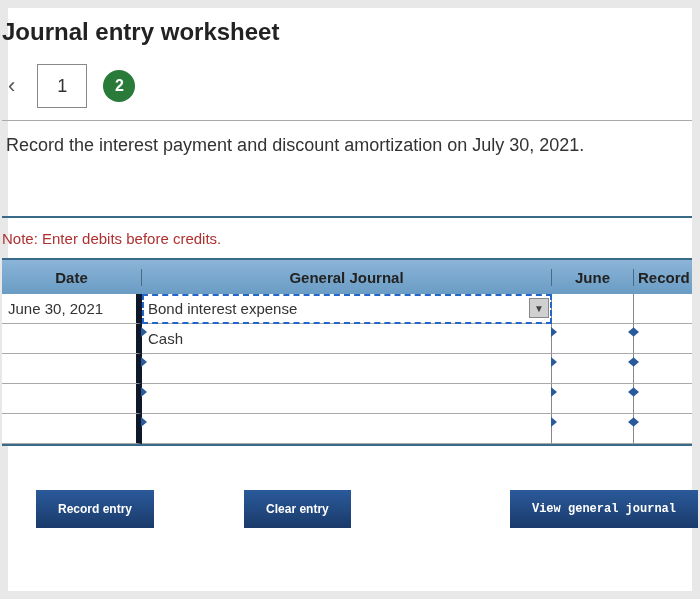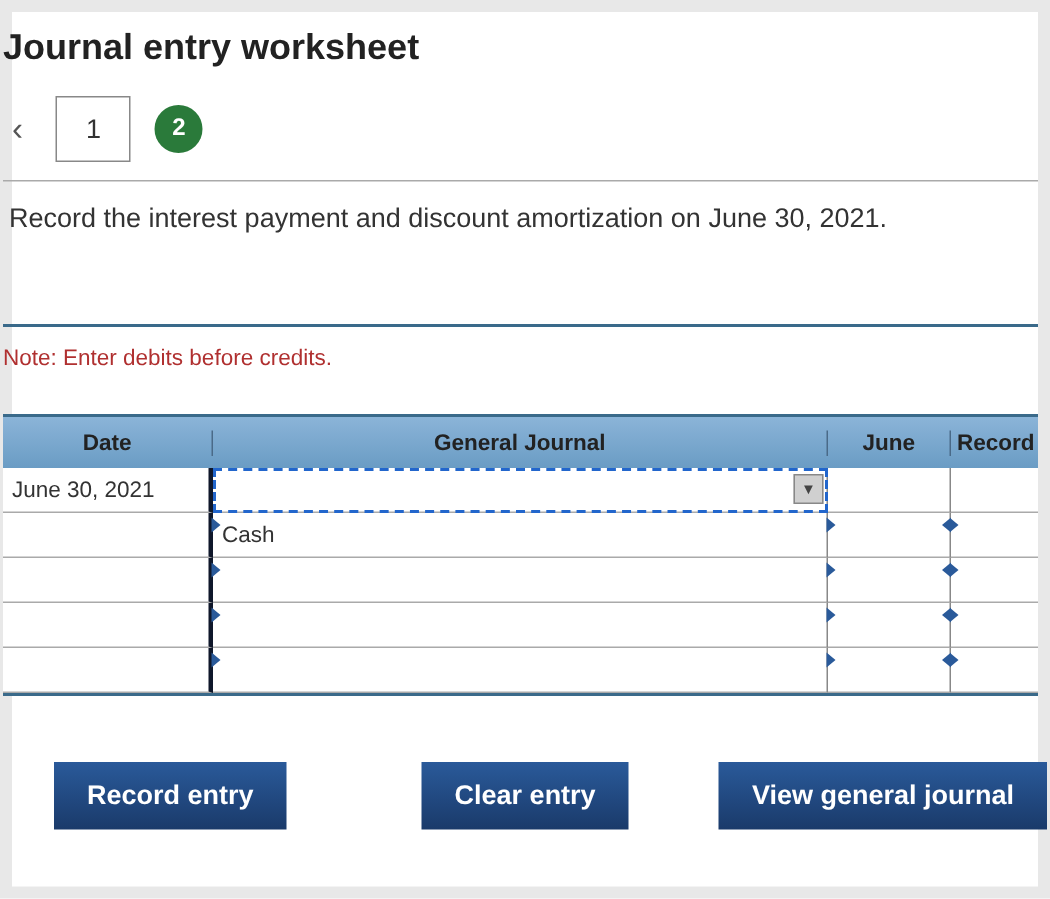"Record the interest payment and" div.instruction { text: June -> July }
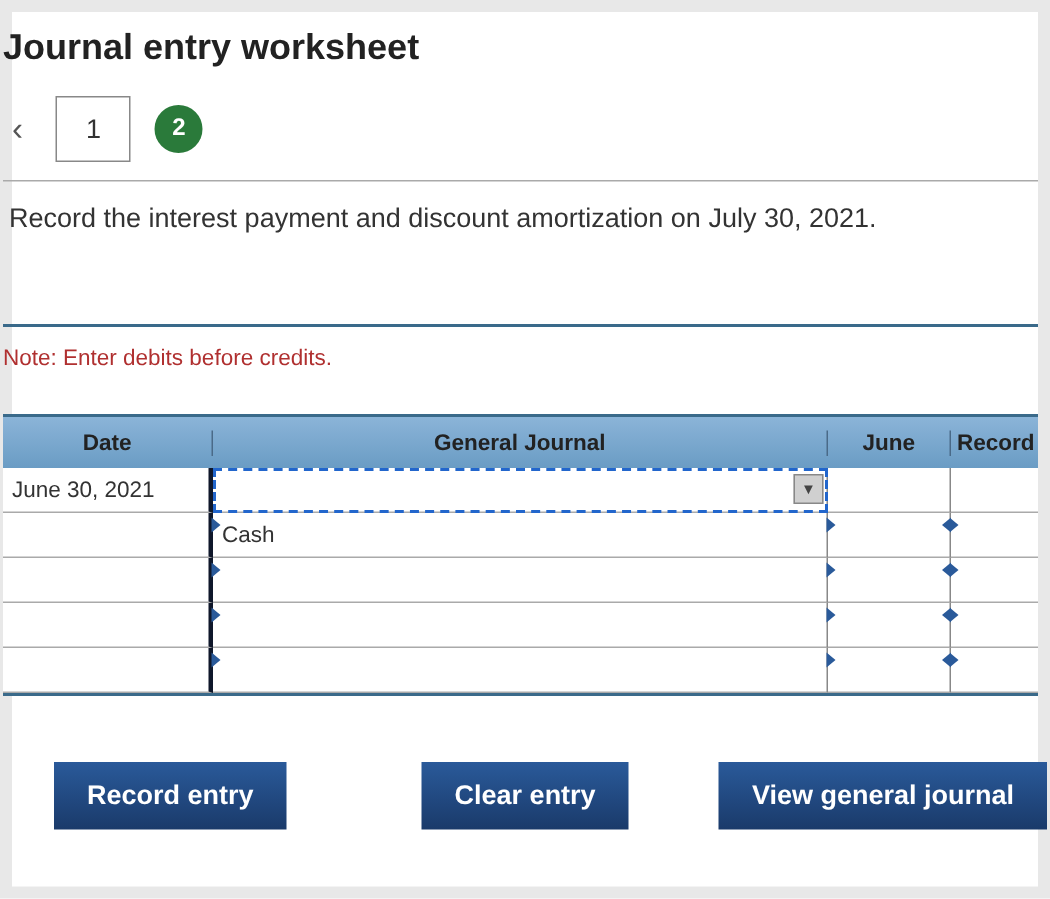"Date" .grid { margin-top: 18px -> none }
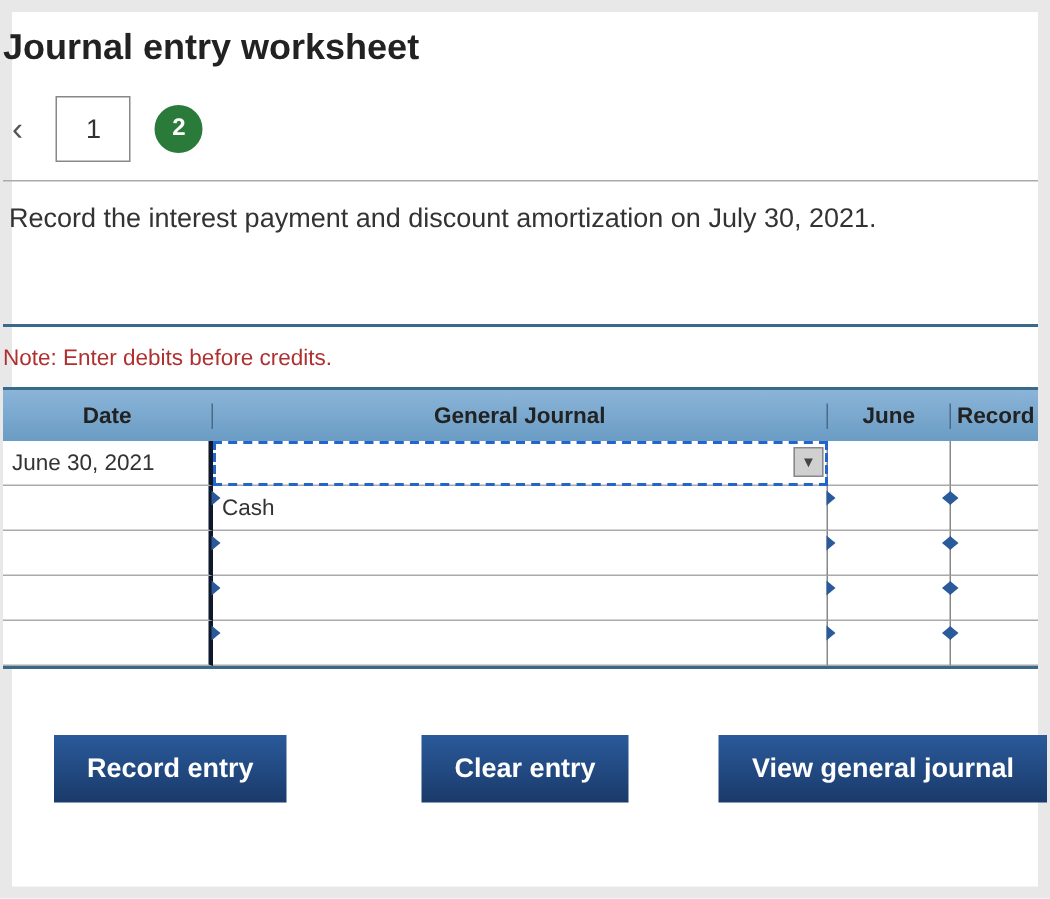"June 30, 2021" .grid-row .col-date { border-right: 3px solid #0f172a -> 6px solid #0f172a }
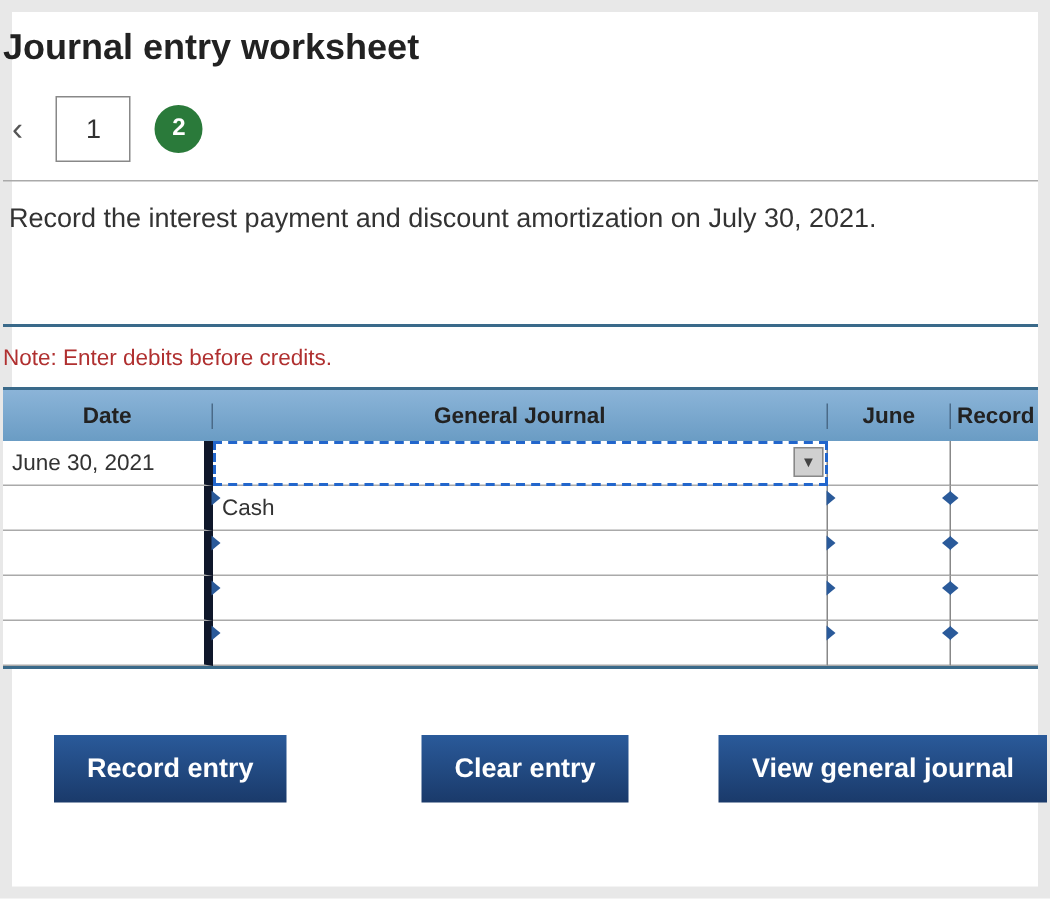"Bond interest expense" span { html: none -> <span>Bond interest expense</span> }
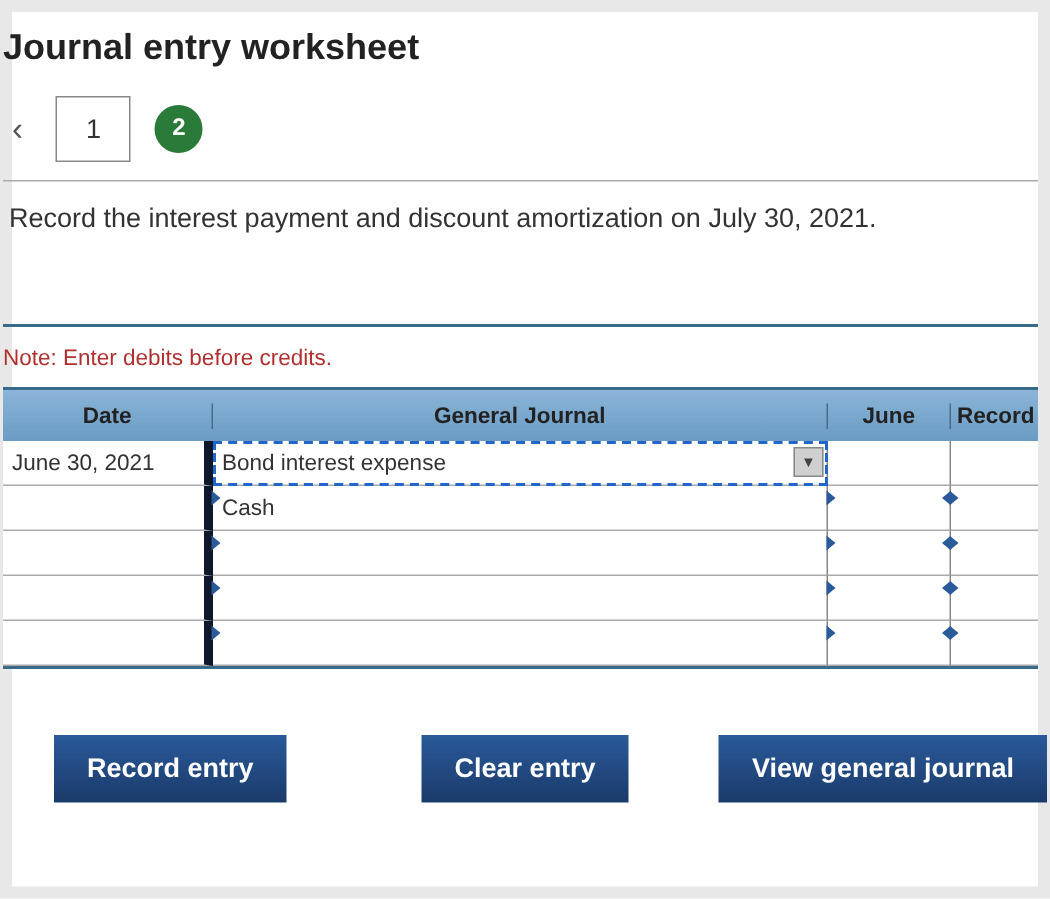"Record entry" .btn { font-size: 18px -> 12px }
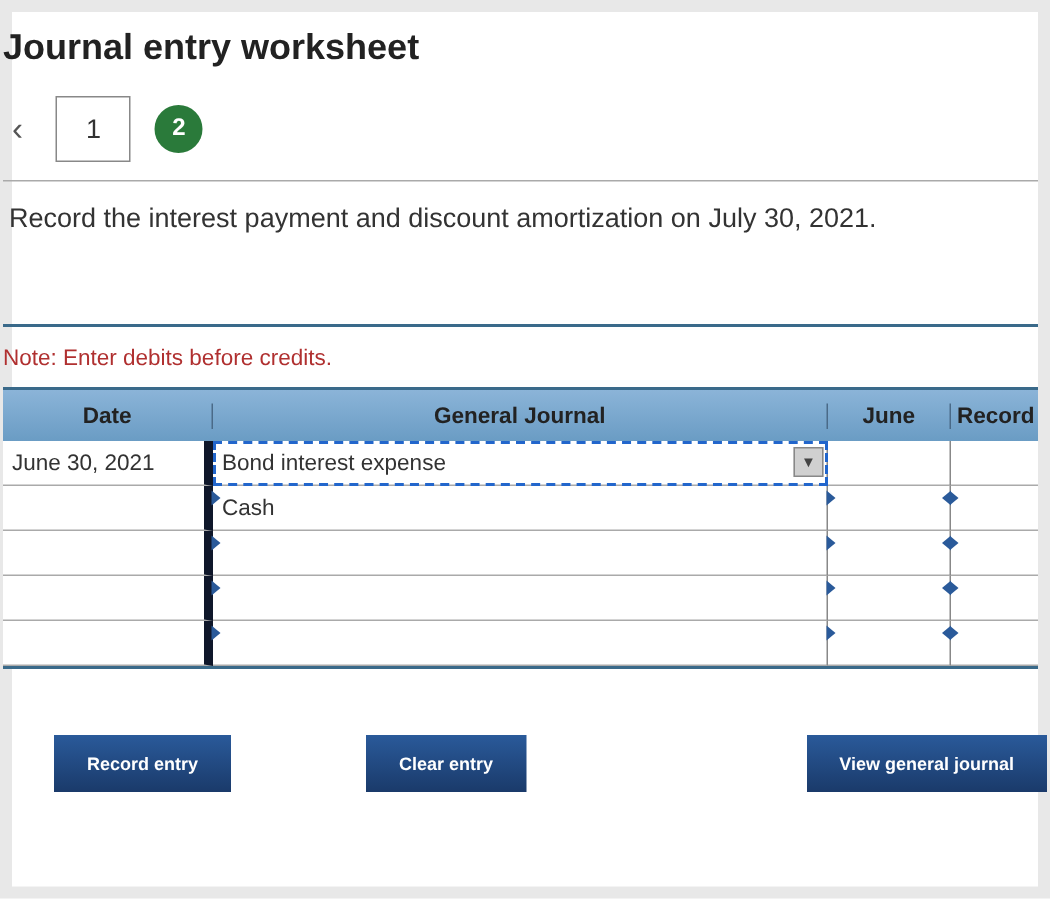"View general journal" .btn-right { font-family: none -> Liberation Mono, monospace }
